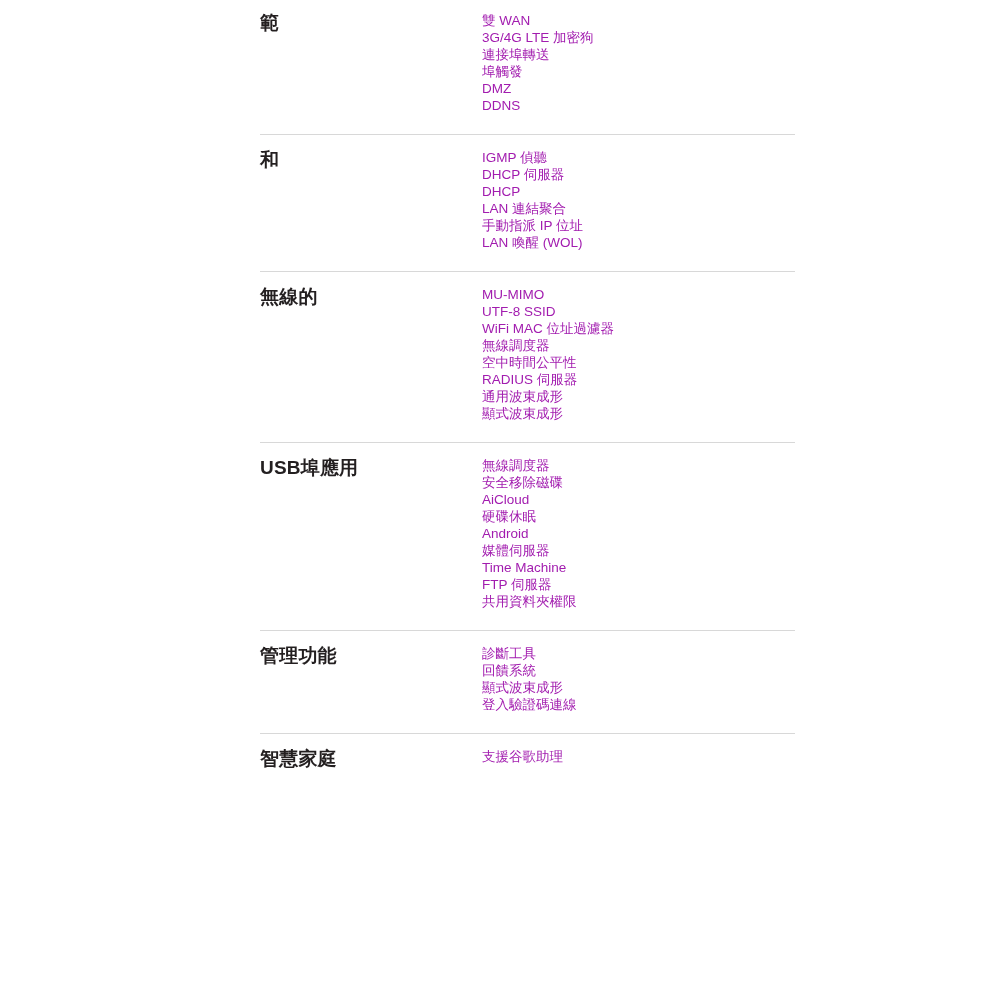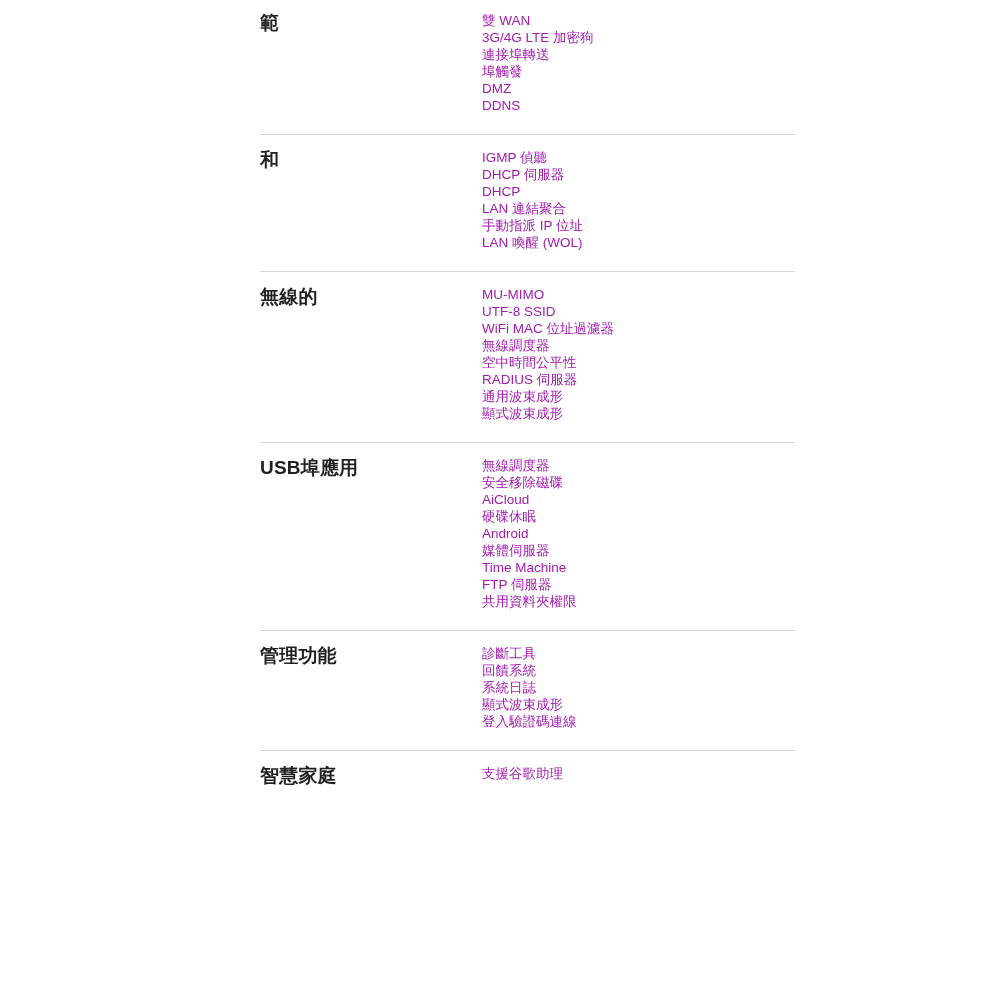"系統日誌" div.item { html: <div>系統日誌</div> -> none }
